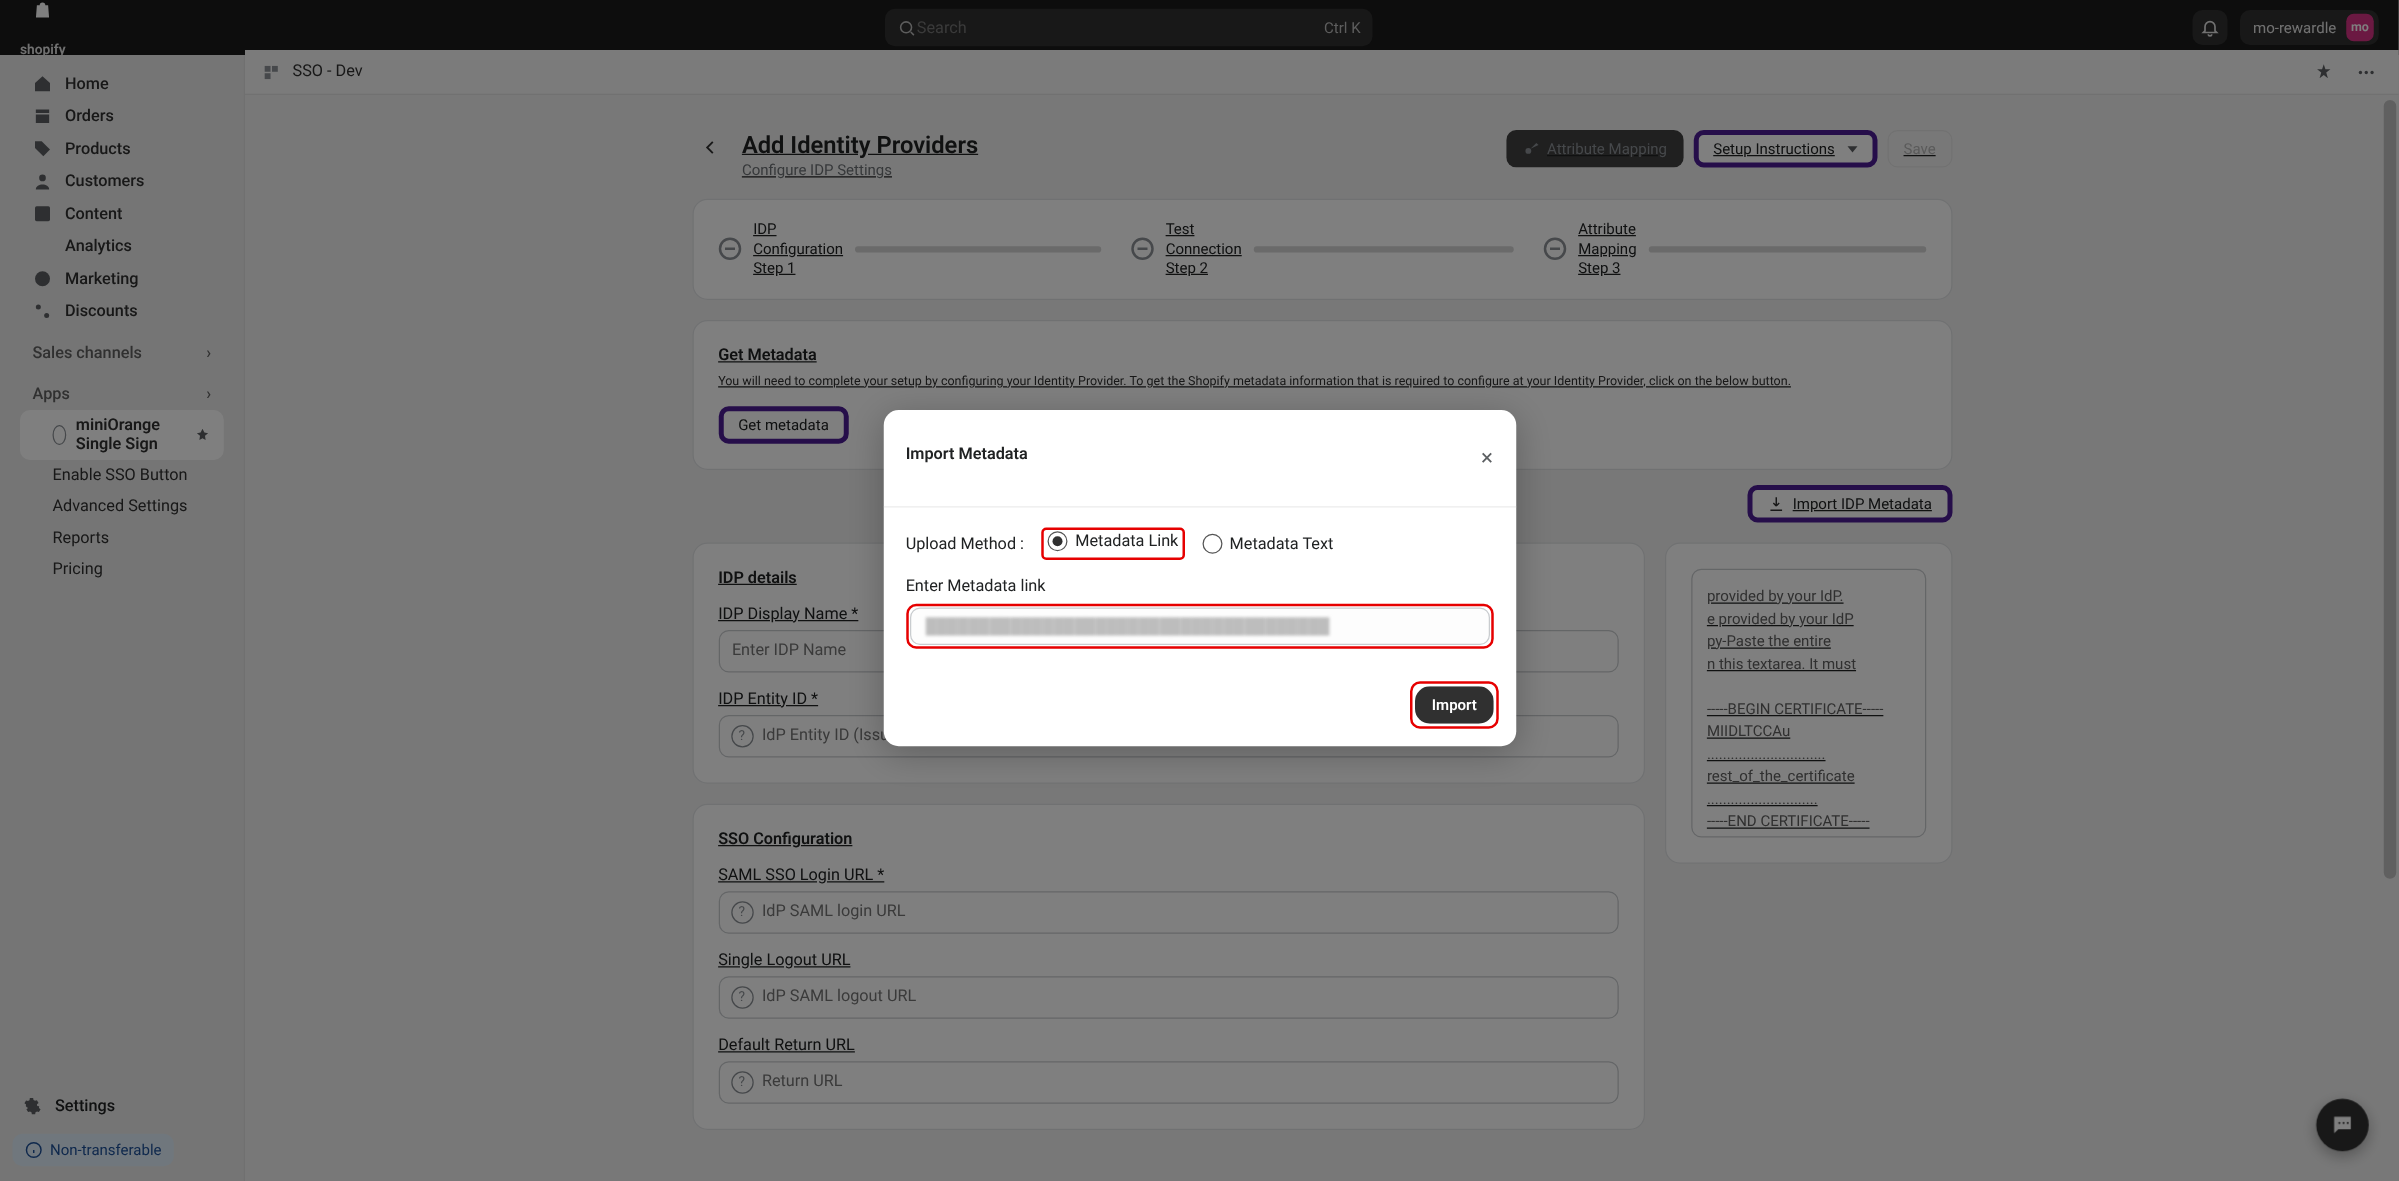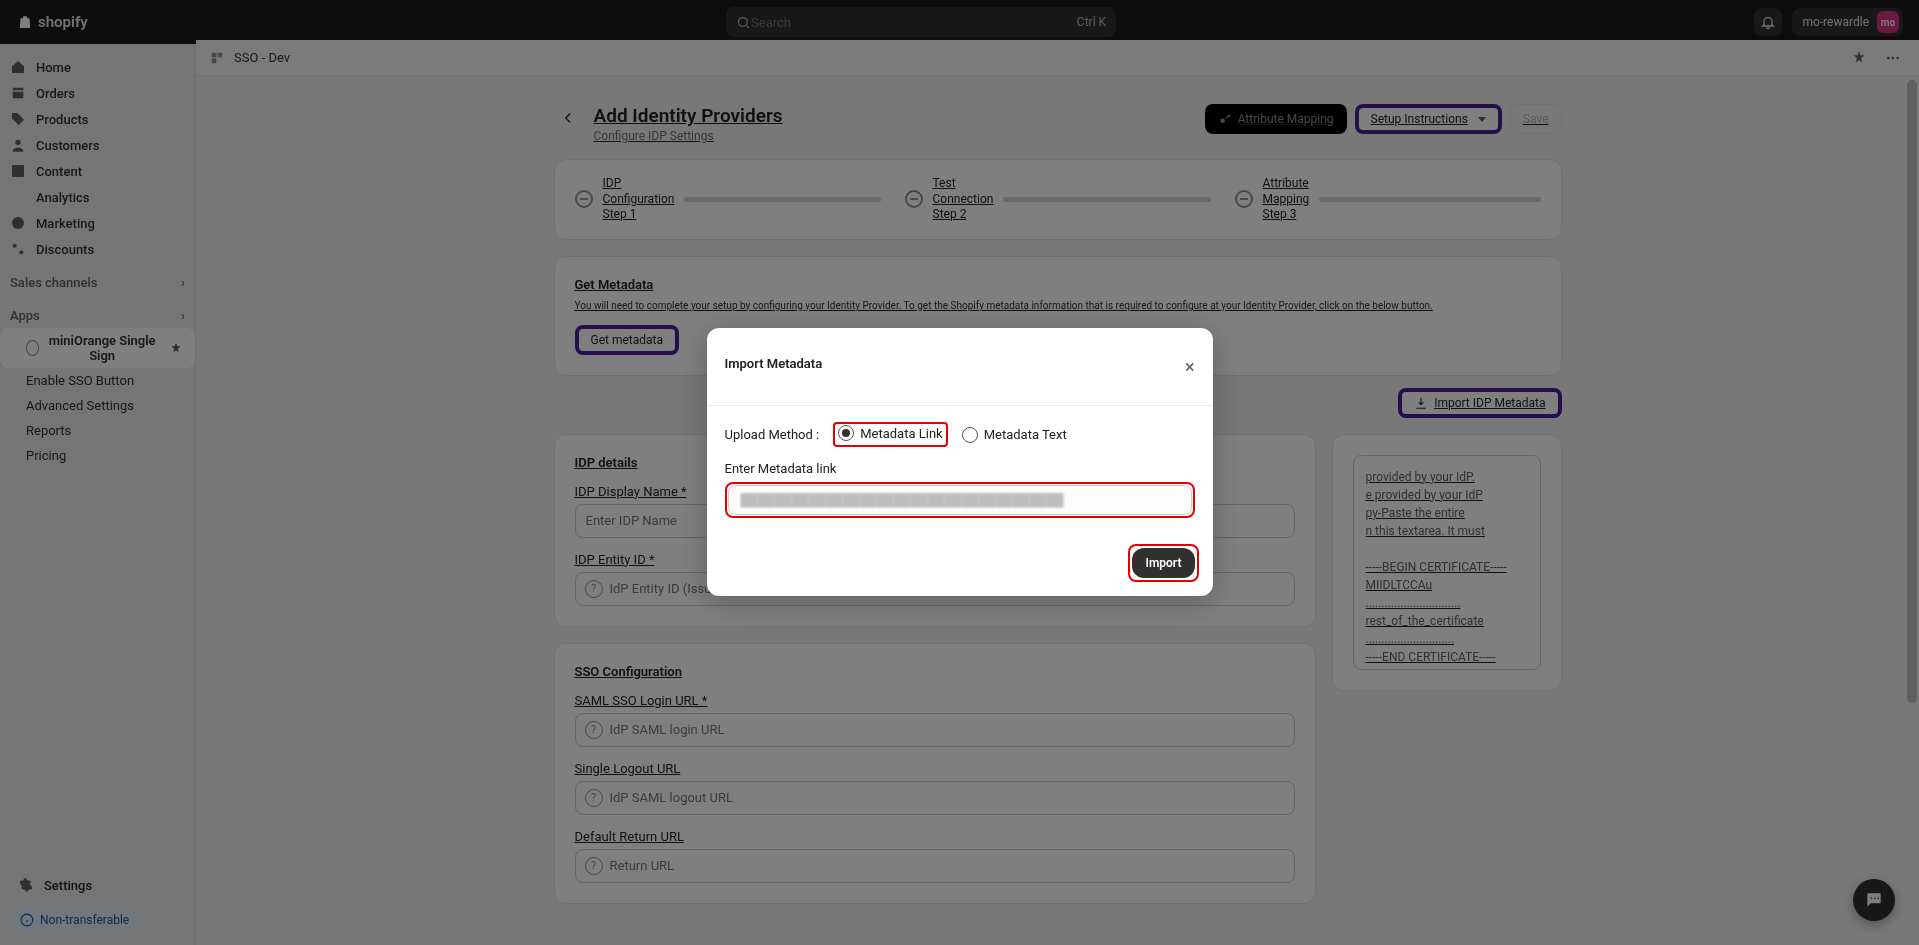"shopify" .logo { flex-direction: none -> column; font-size: 15px -> 11px; gap: 4px -> 16px }
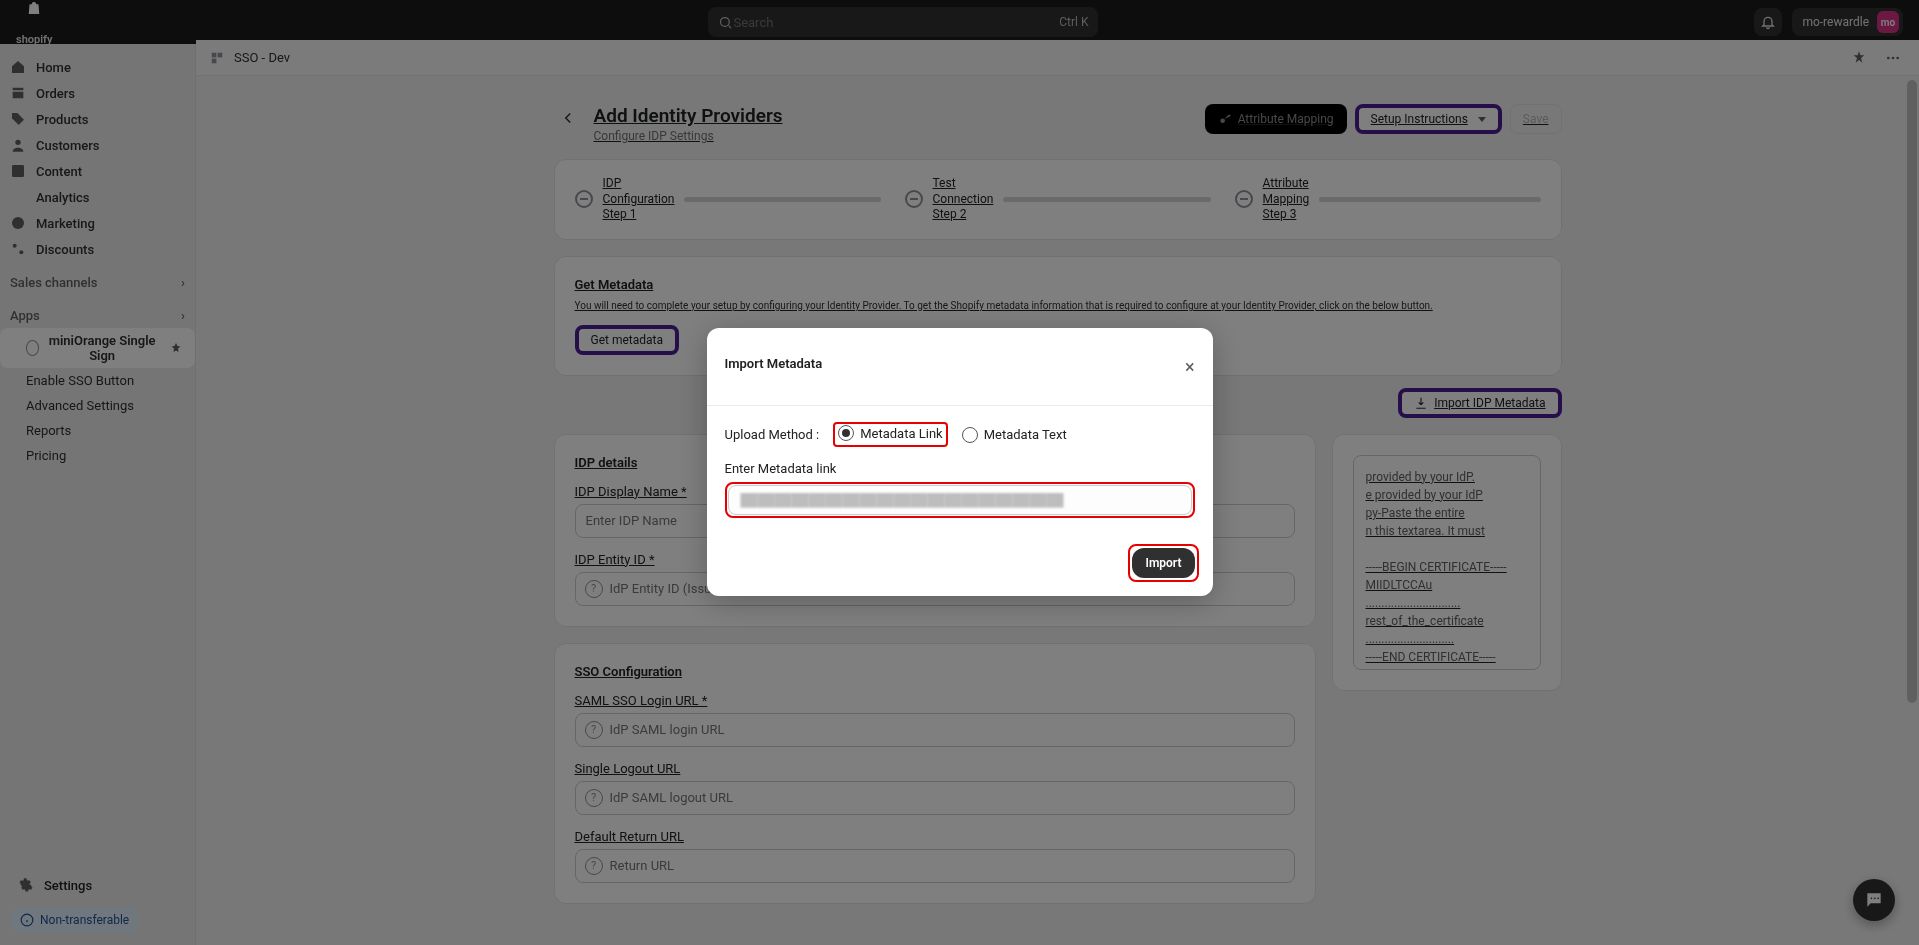"Home" .nav { padding: 10px 0 -> 10px 16px; text-align: center -> none }
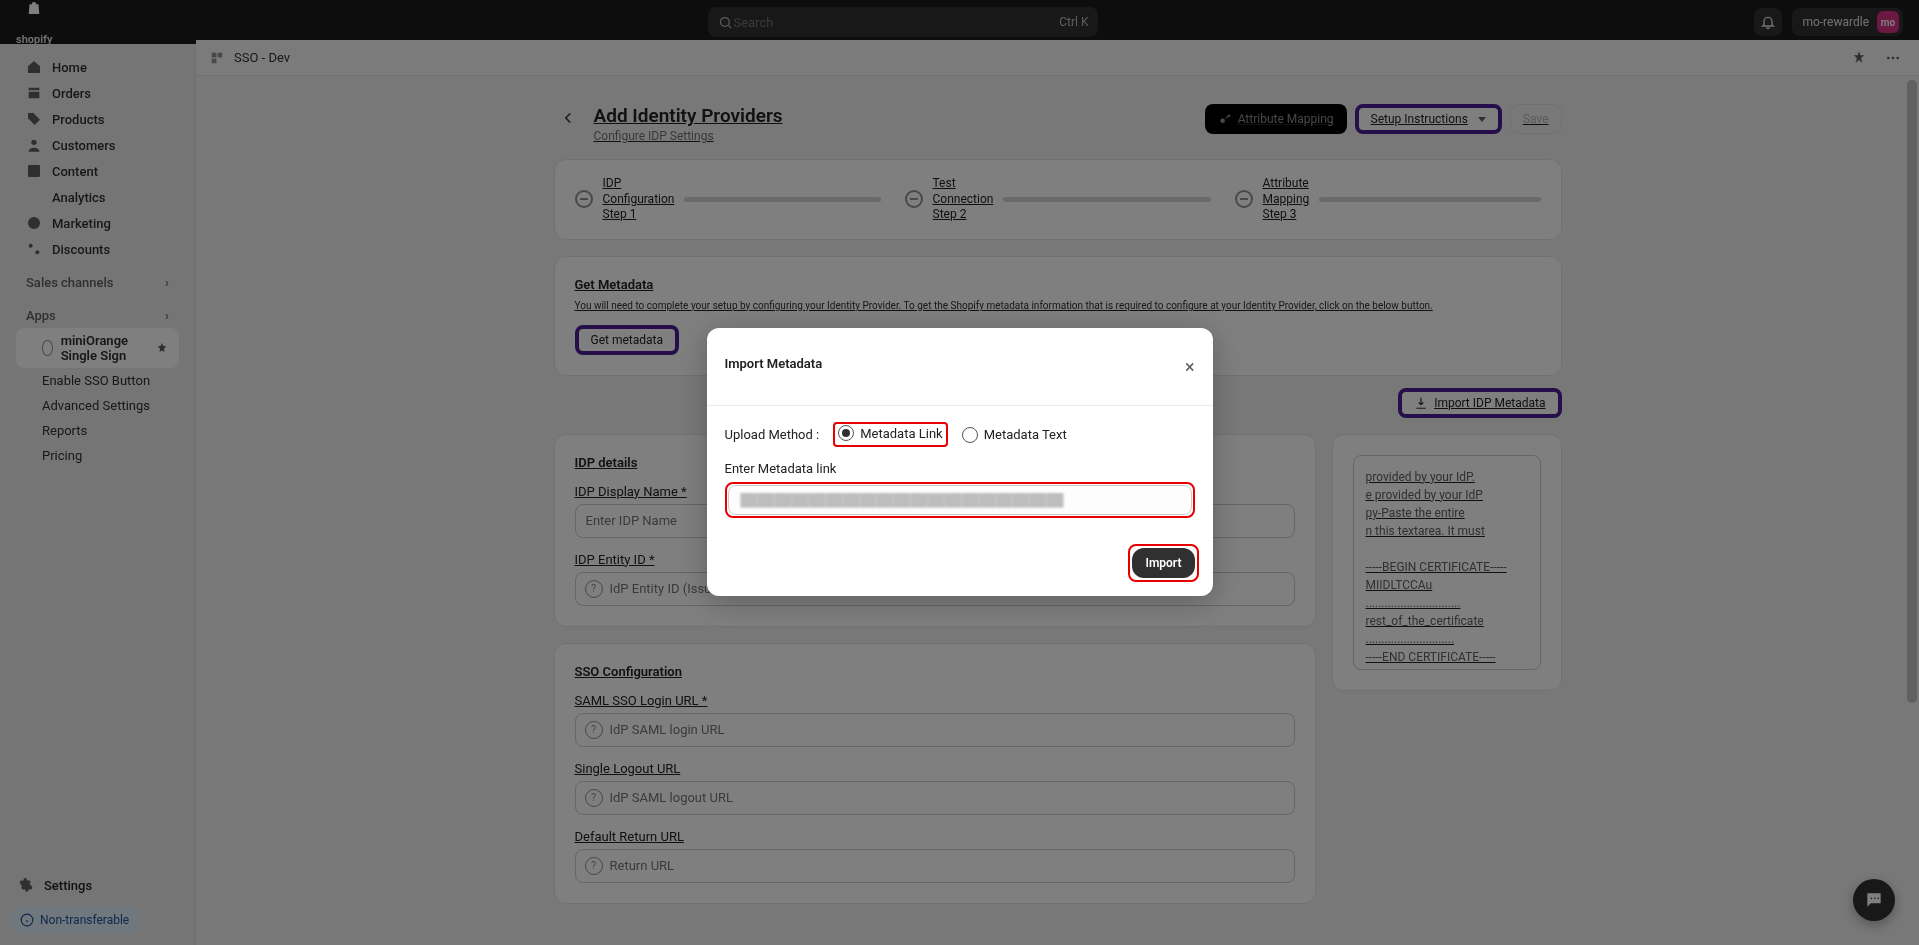"Attribute Mapping" .btn.muted { background: #000000 -> #404040 }
